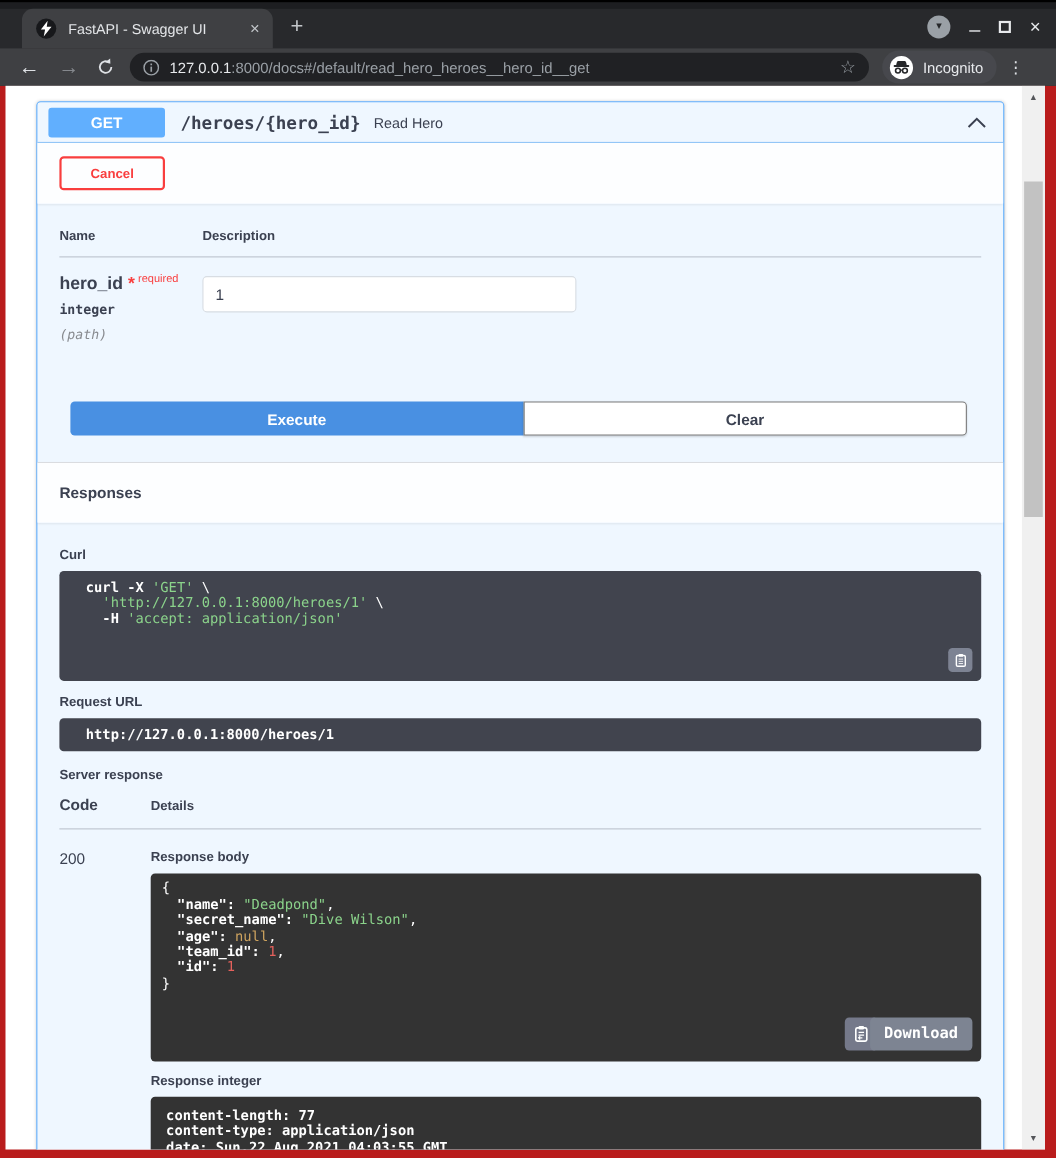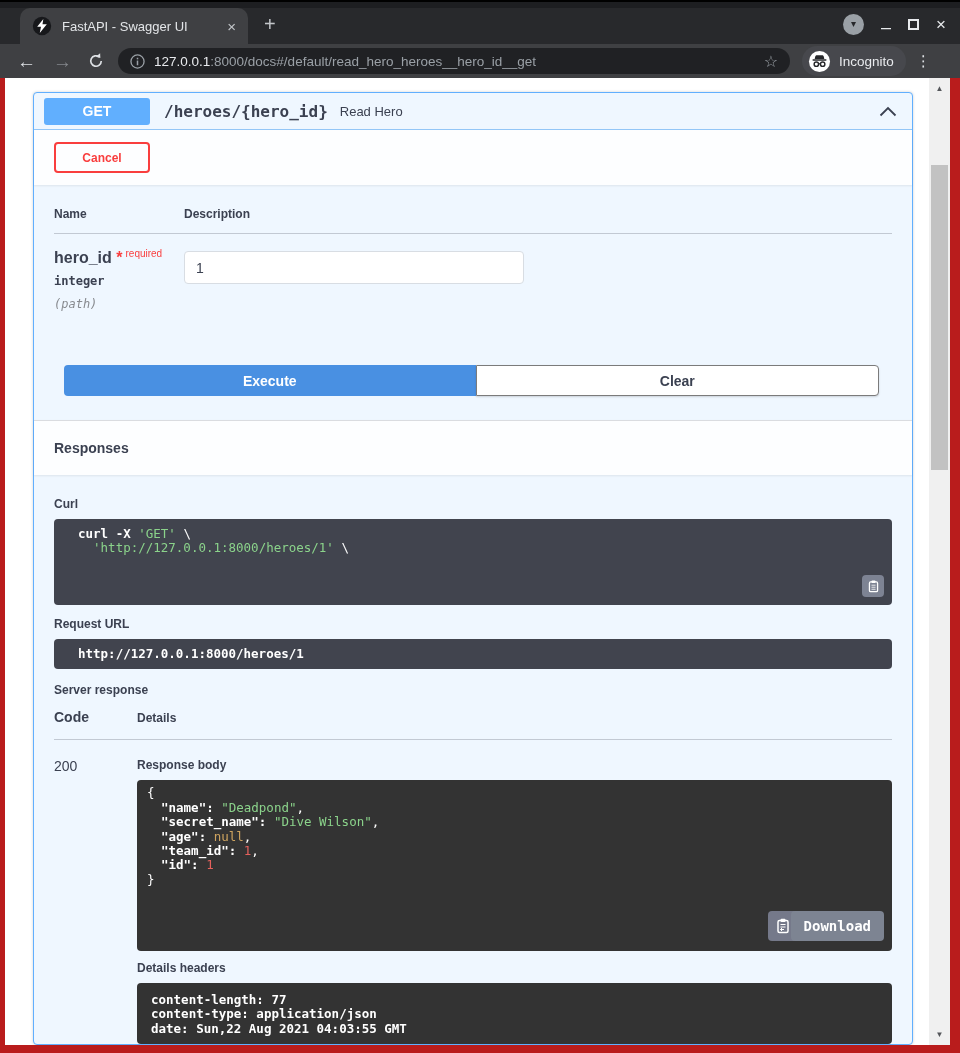"-H 'accept: application/json'" div { html: none -> <div><span> -H </span><span>'accept: application/json'</span></div> }
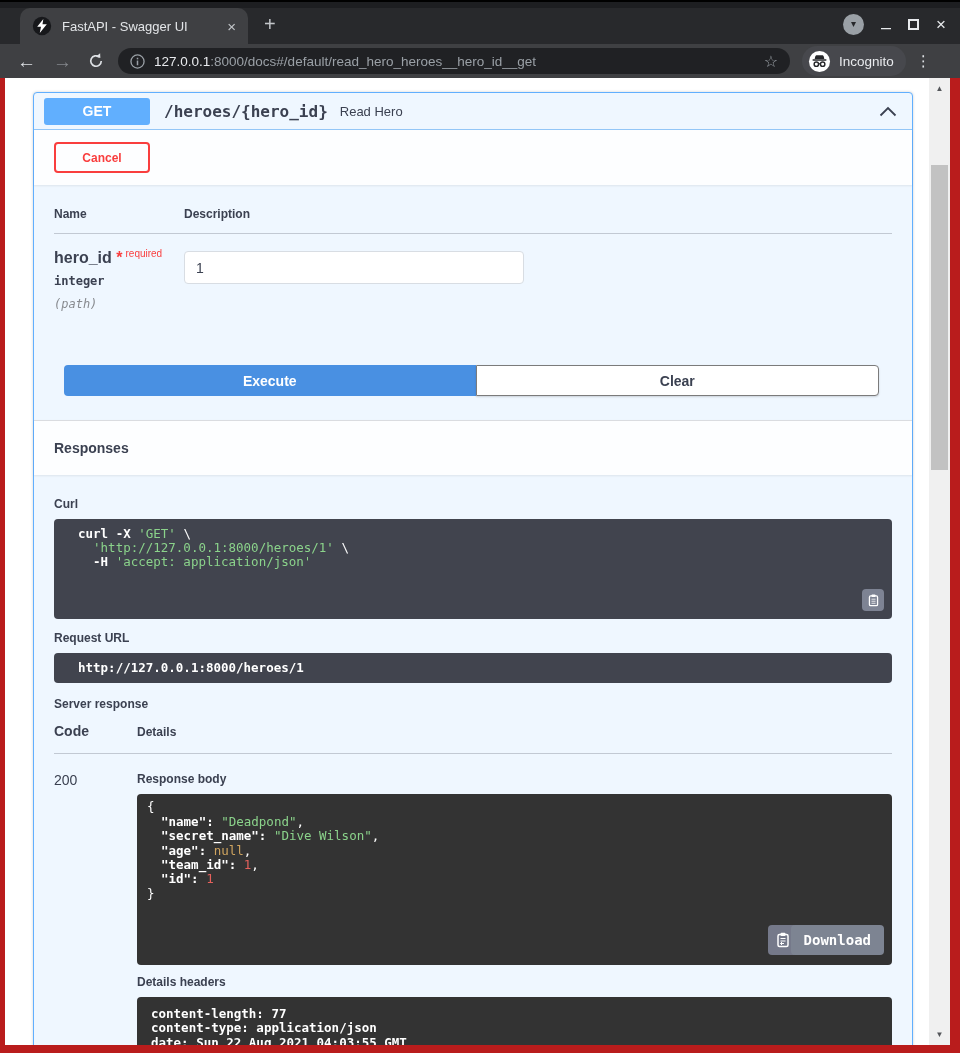"Details headers" div.lbl { text: Details headers -> Response integer }
